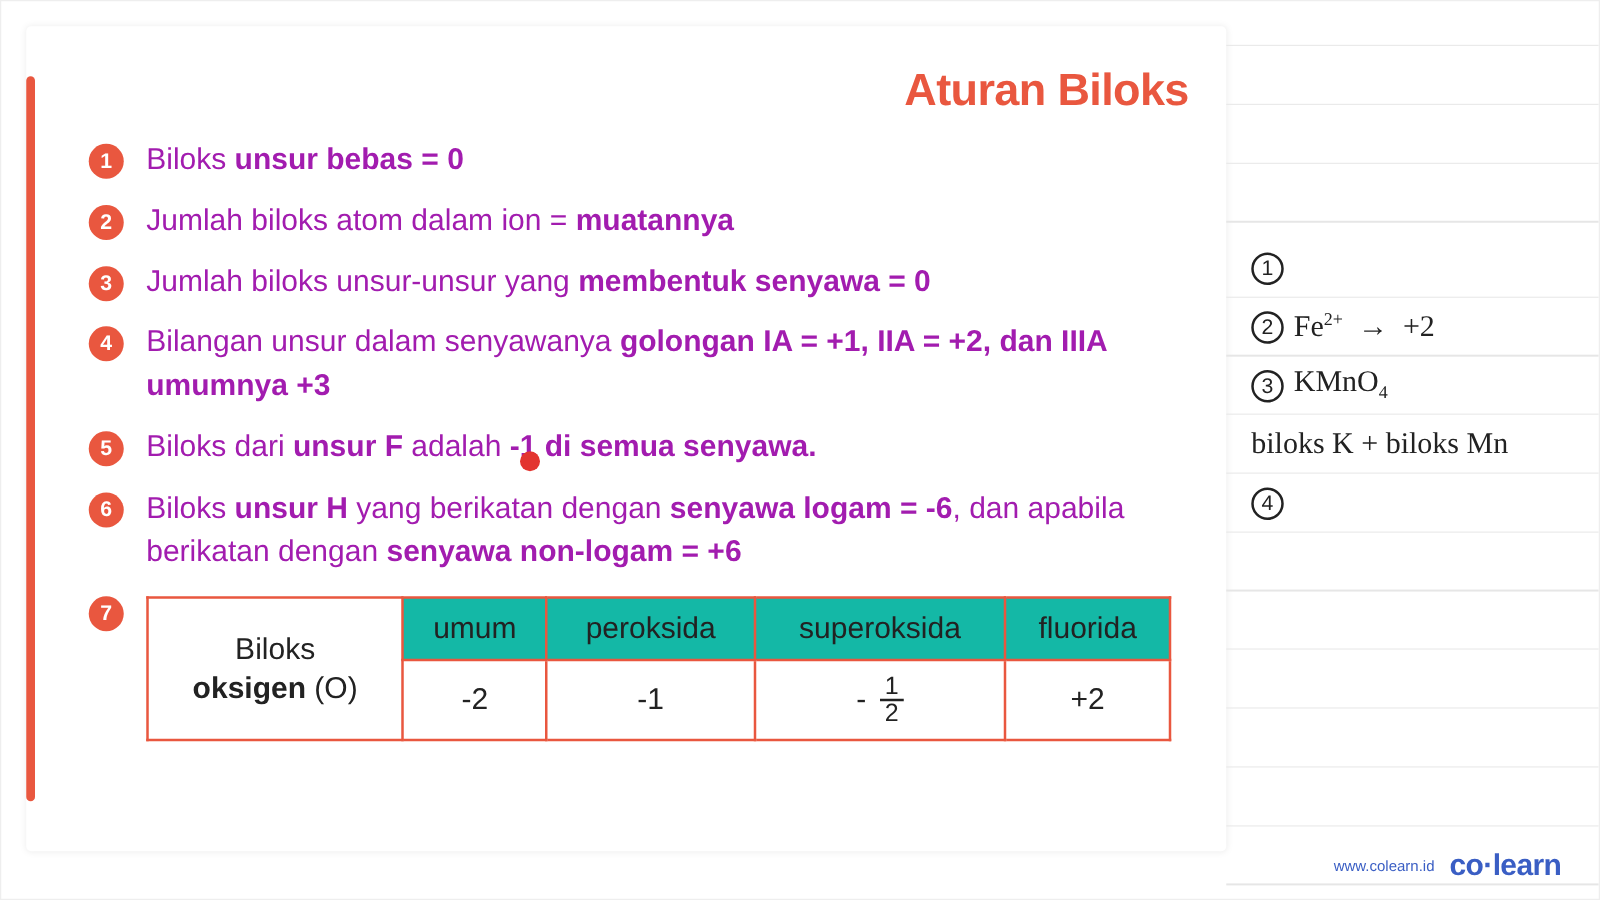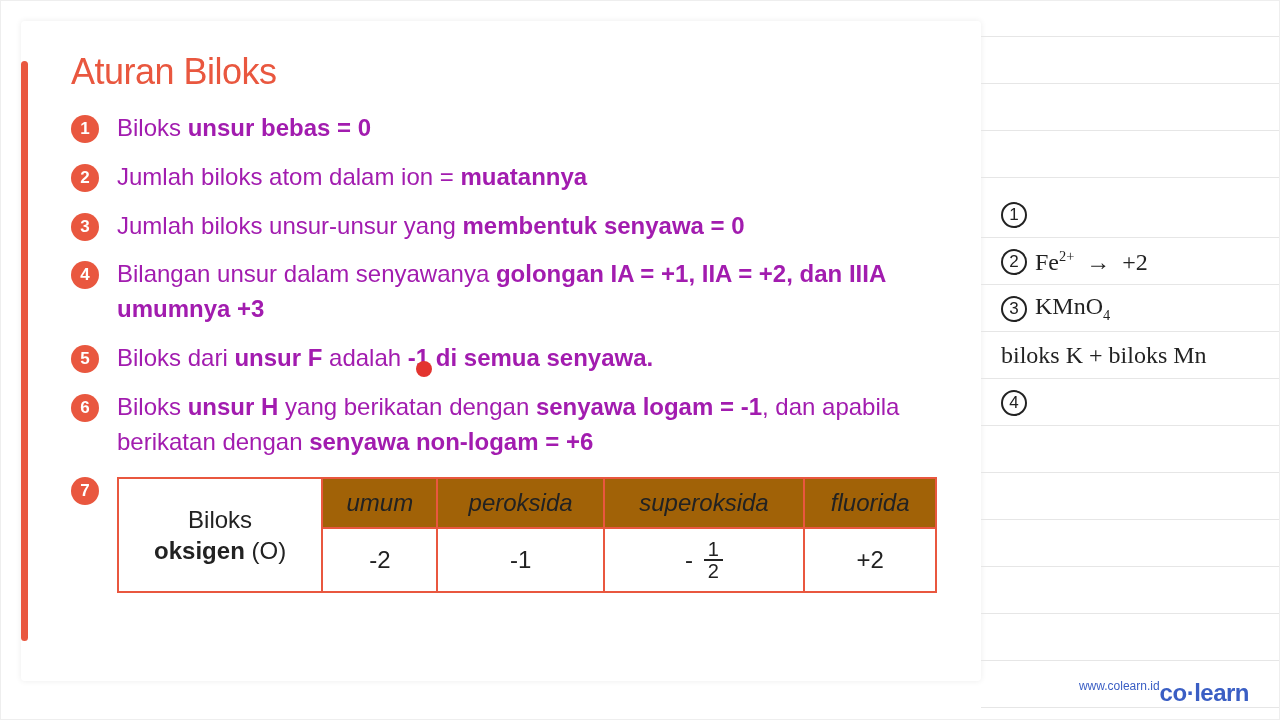"Aturan Biloks" .title { font-weight: 400 -> 700; text-align: none -> right }
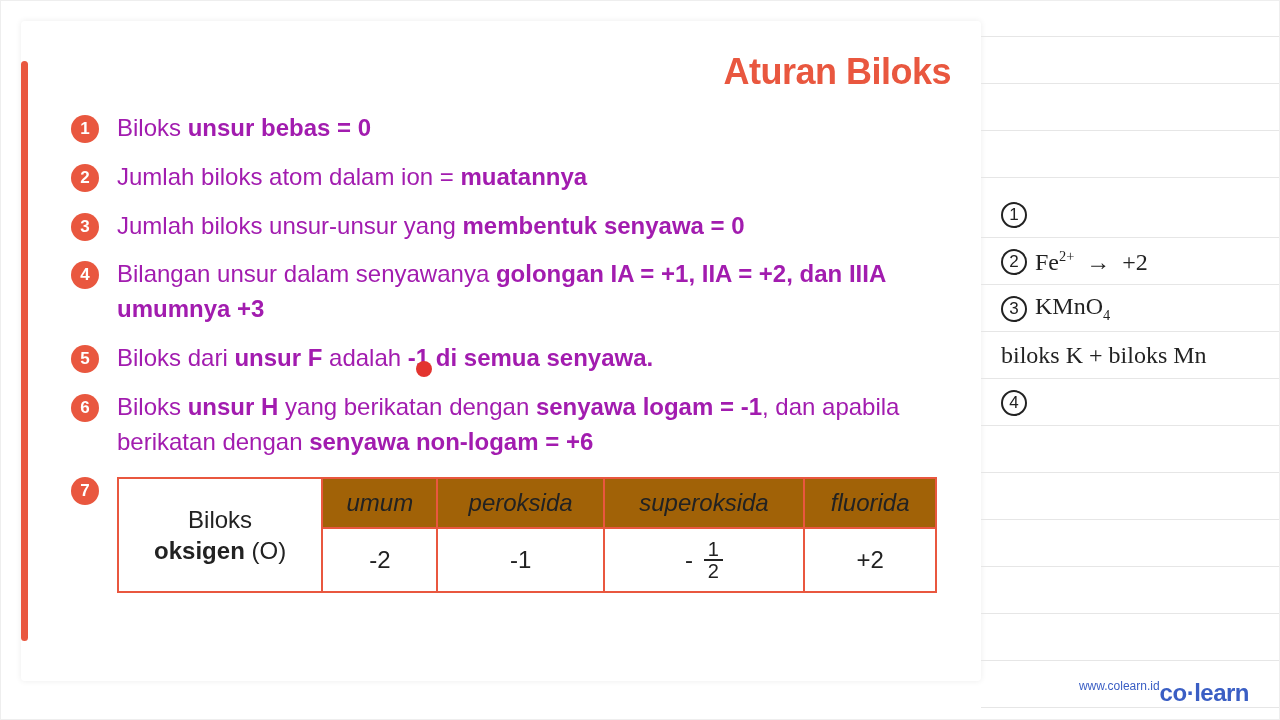"senyawa logam = -1" b { text: -1 -> -6 }
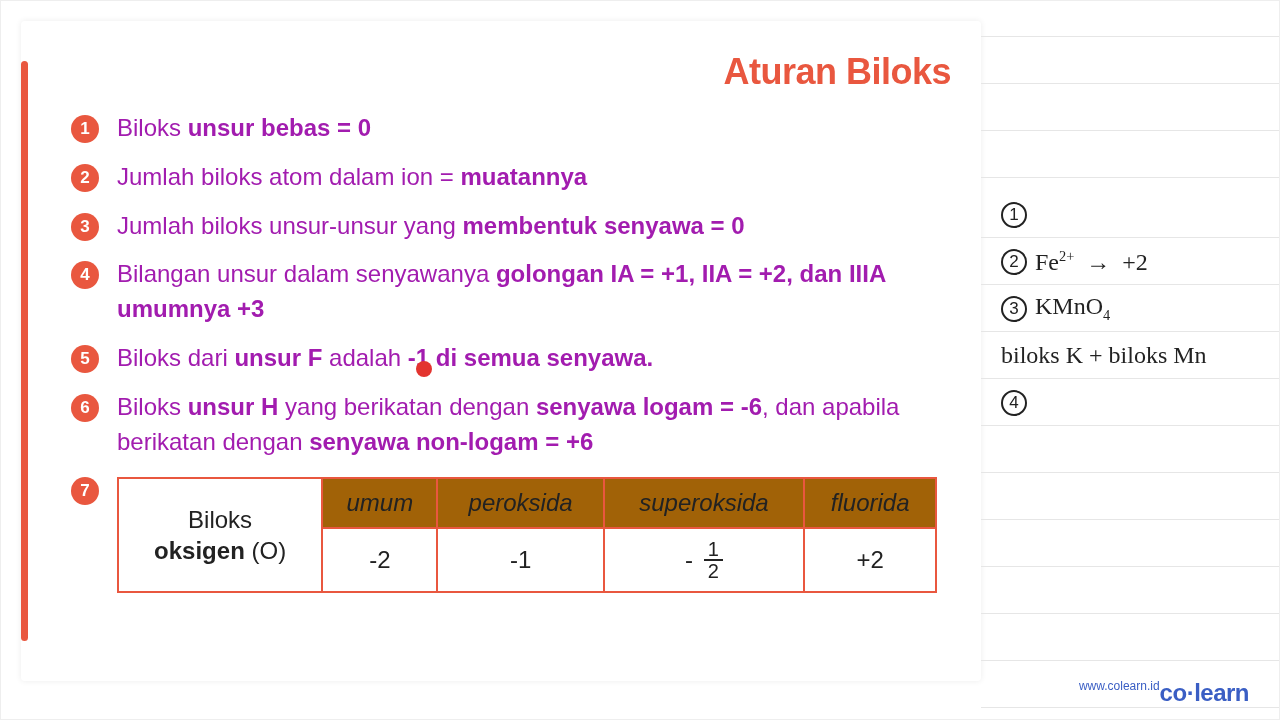"umum" .tbl th { background: #a16207 -> #14b8a6; font-style: italic -> none }
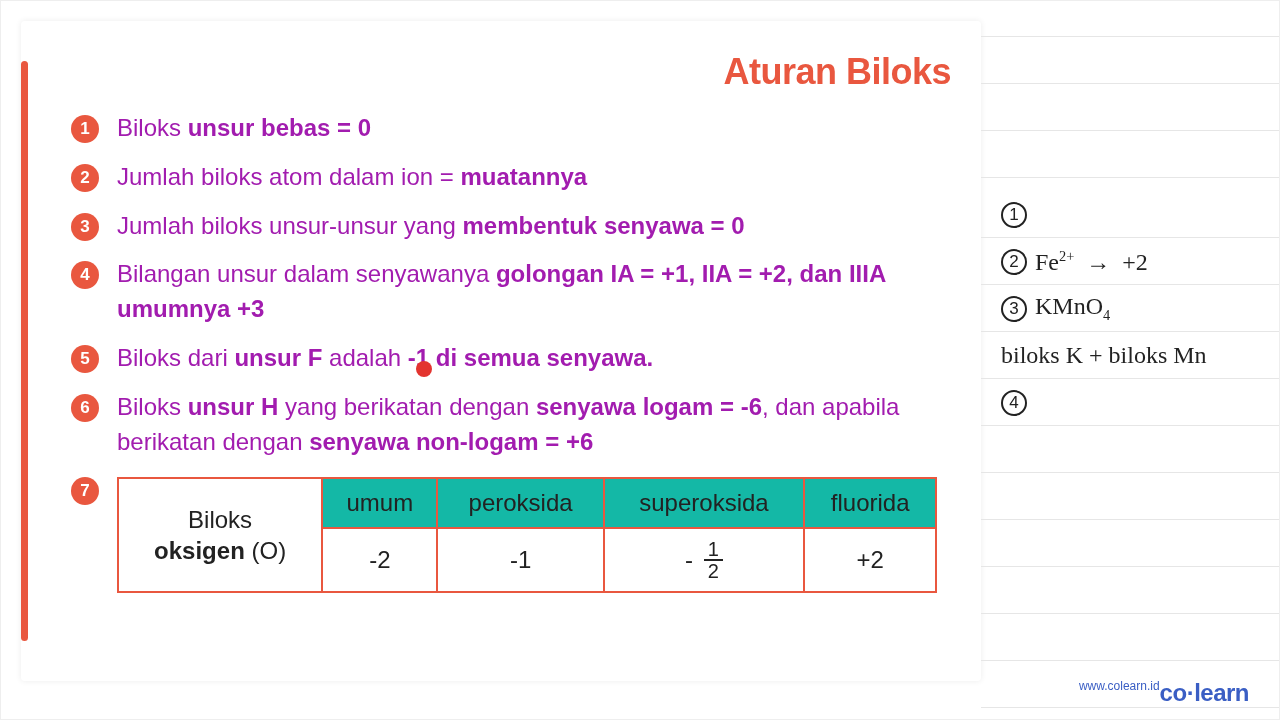"www.colearn.id" .footer { align-items: flex-start -> center; gap: none -> 12px }
